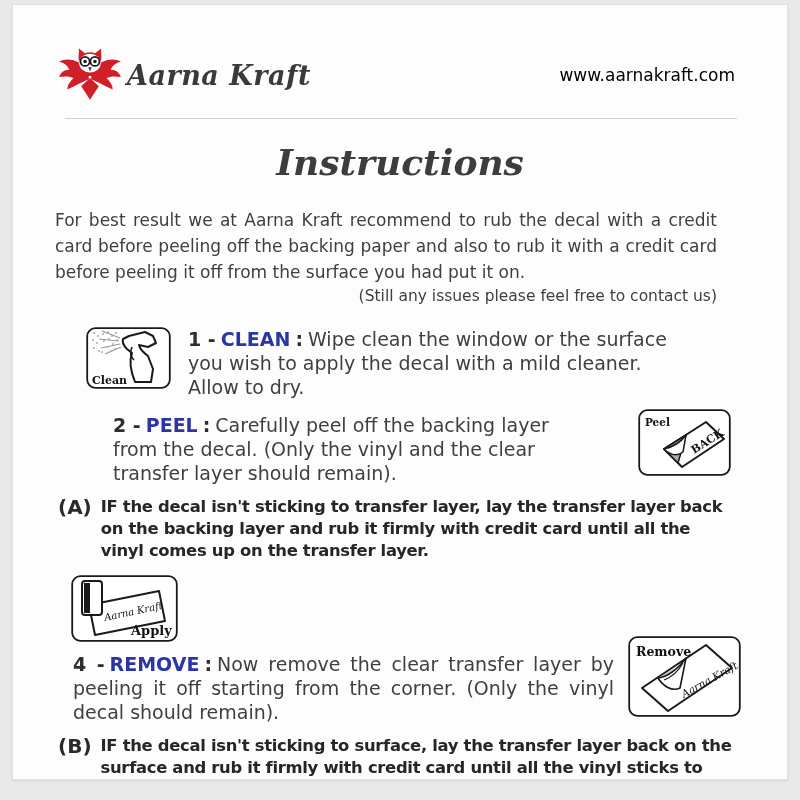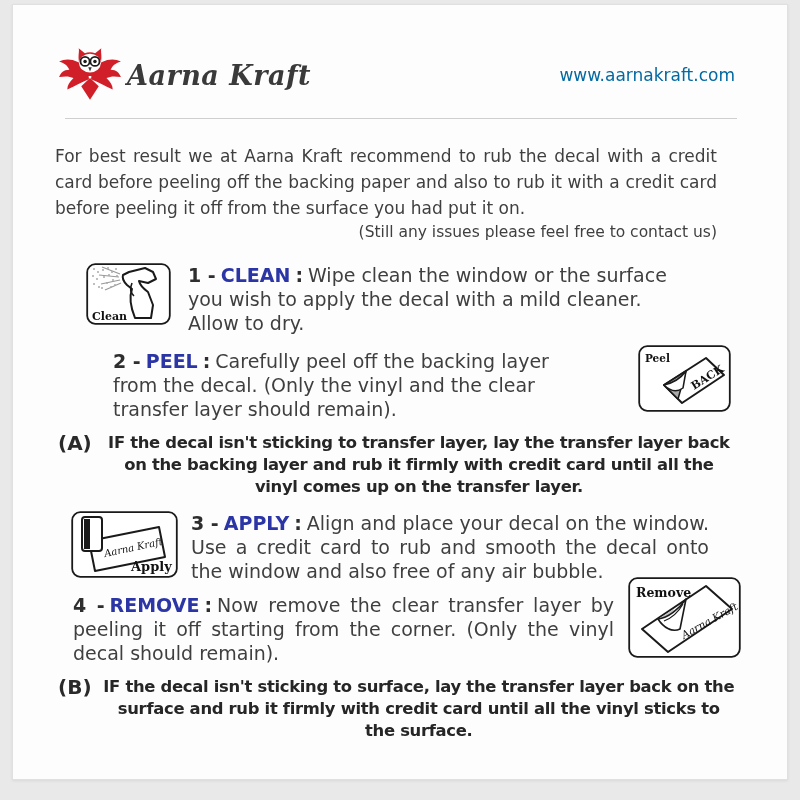"www.aarnakraft.com" .site { color: #0369a1 -> #000000 }
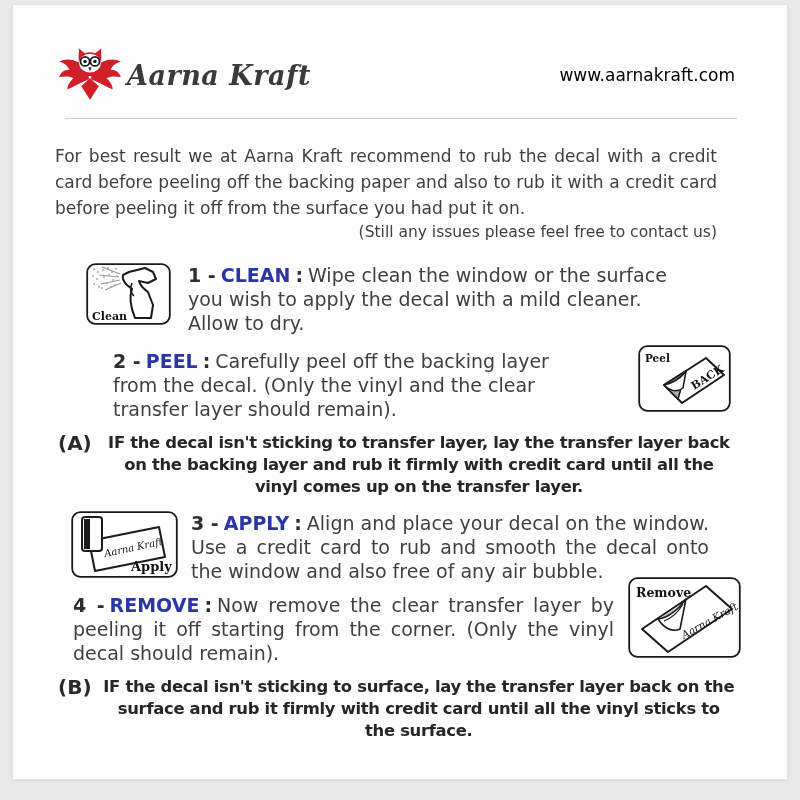"Instructions" div.title { html: none -> <div>Instructions</div> }
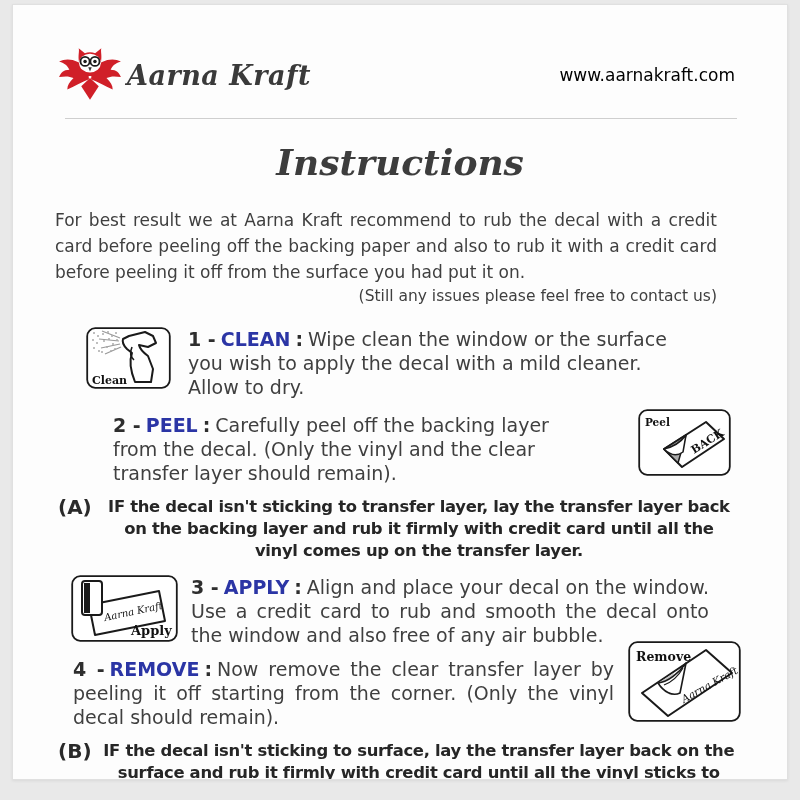"IF the decal isn't sticking" .notetext { text-align: center -> left }
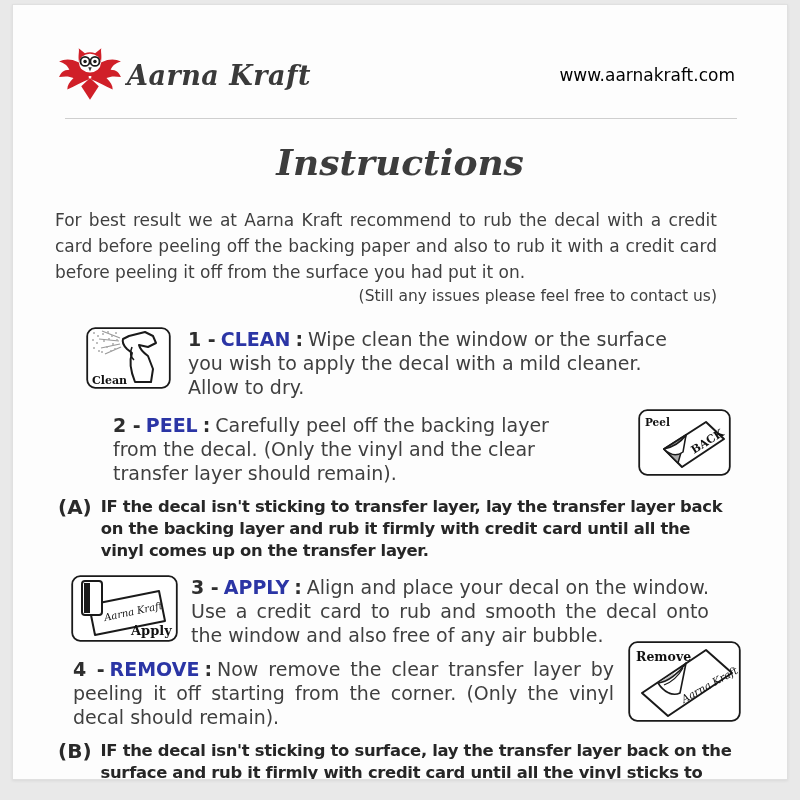"3 - APPLY : Align" div.steptext { html: <div> <span>3 -</span><span>APPLY</span><span>:</span><span>Align and place your decal on the window. Use a credit card to rub and smooth the decal onto the window and also free of any air bubble.</span> </div> -> none }
